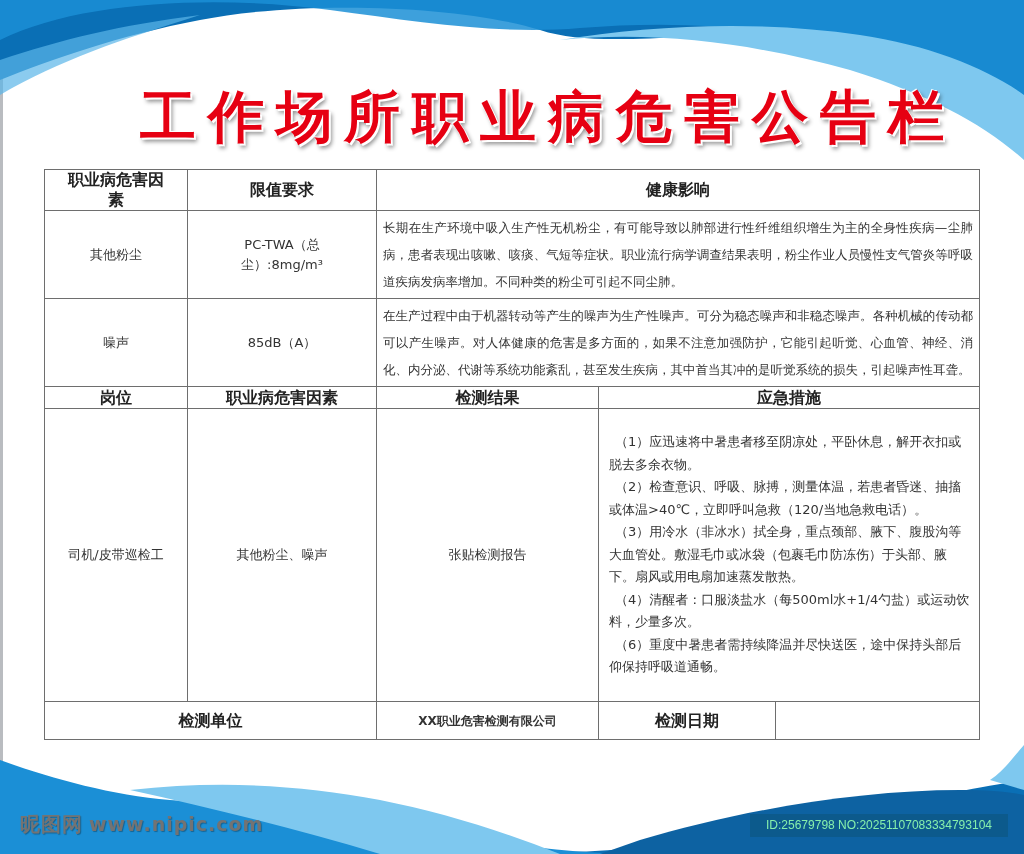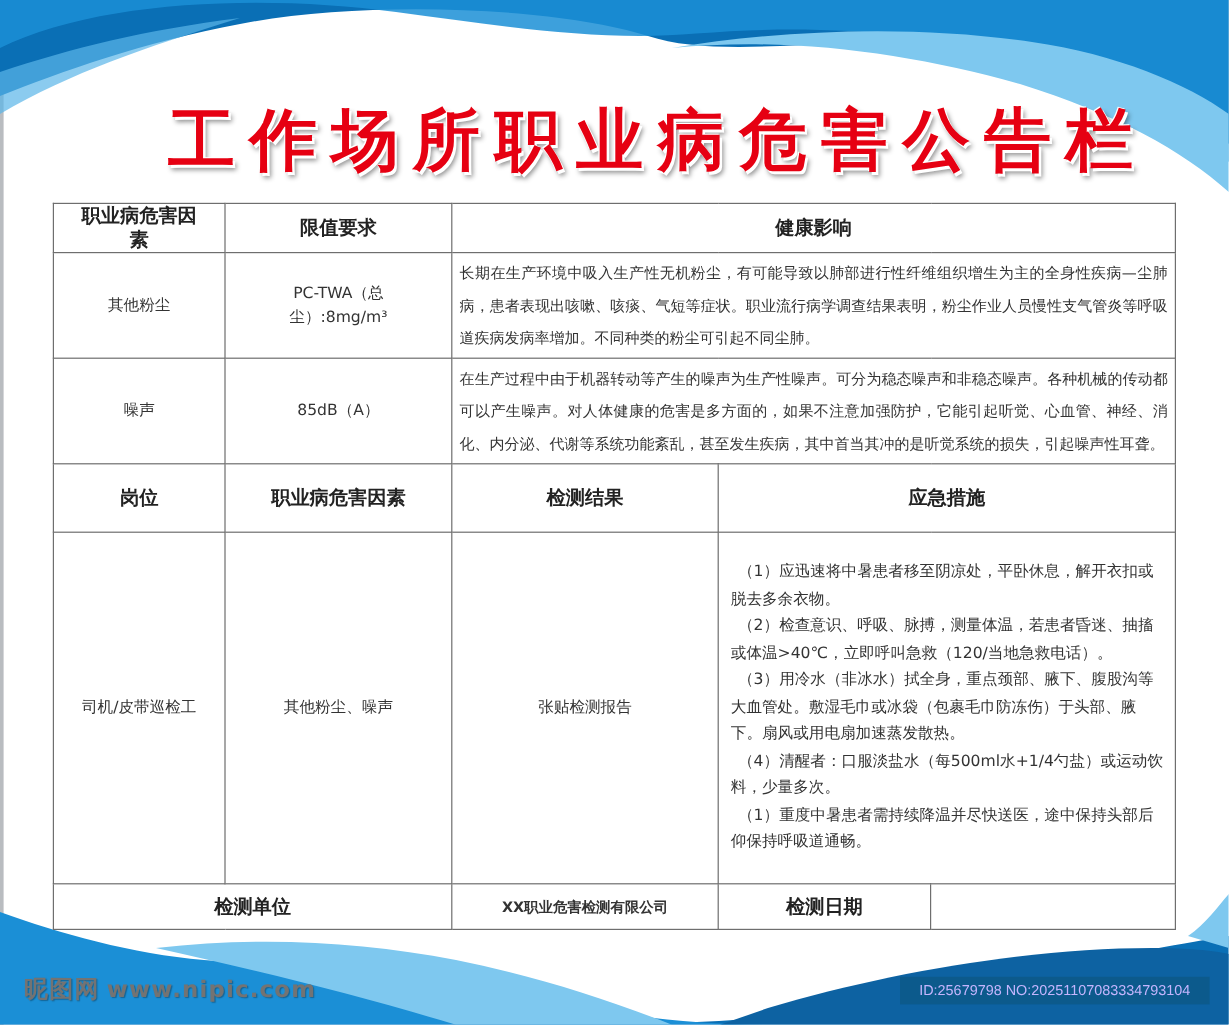"岗位" tr { height: 57px -> 22px }
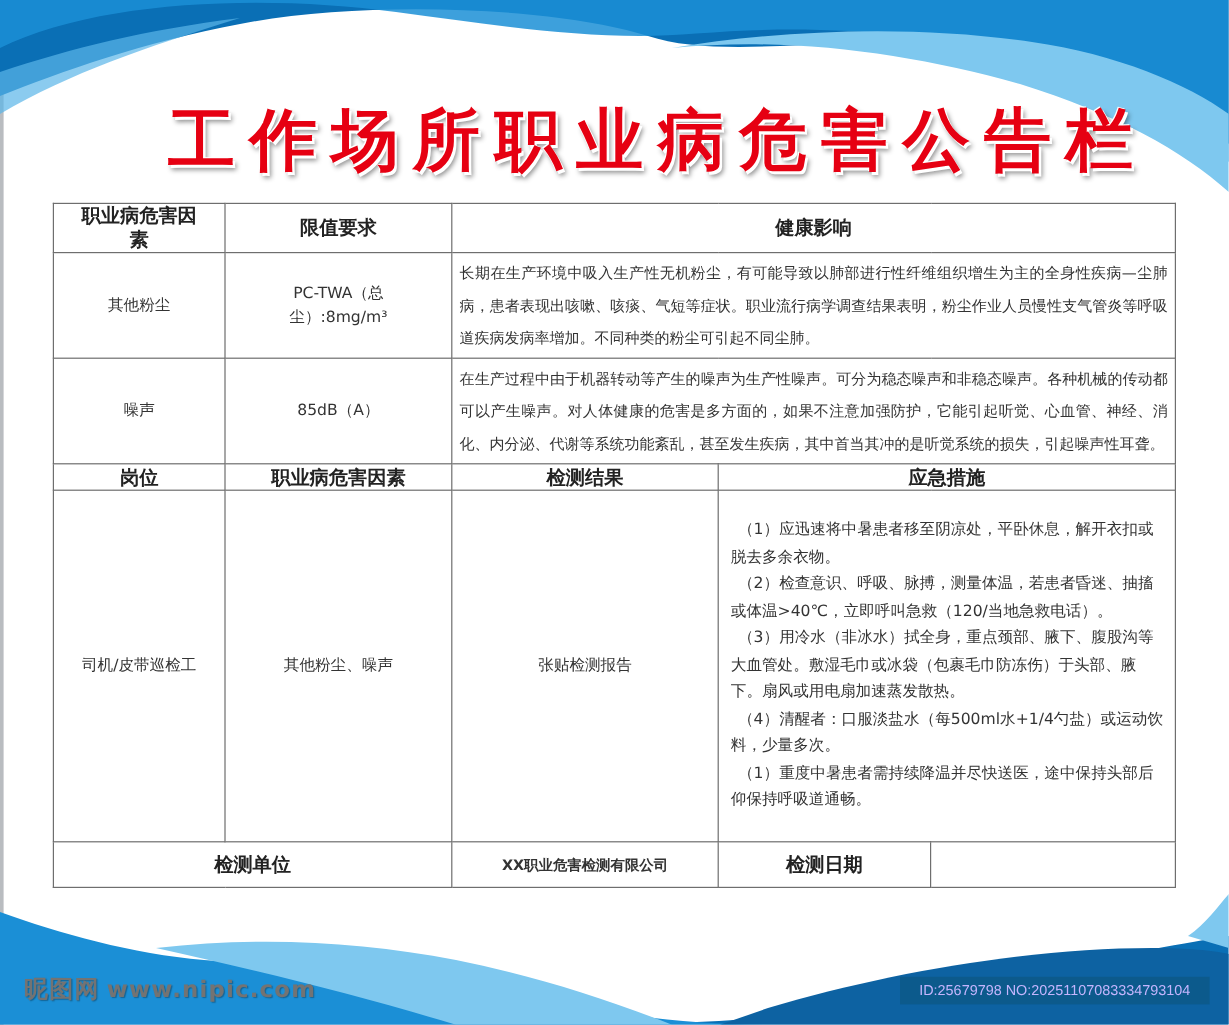"（1）重度中暑患者需持续降温并尽快送医，途中保持头部后仰保持呼吸道通畅。" span.step { text: 1 -> 6 }
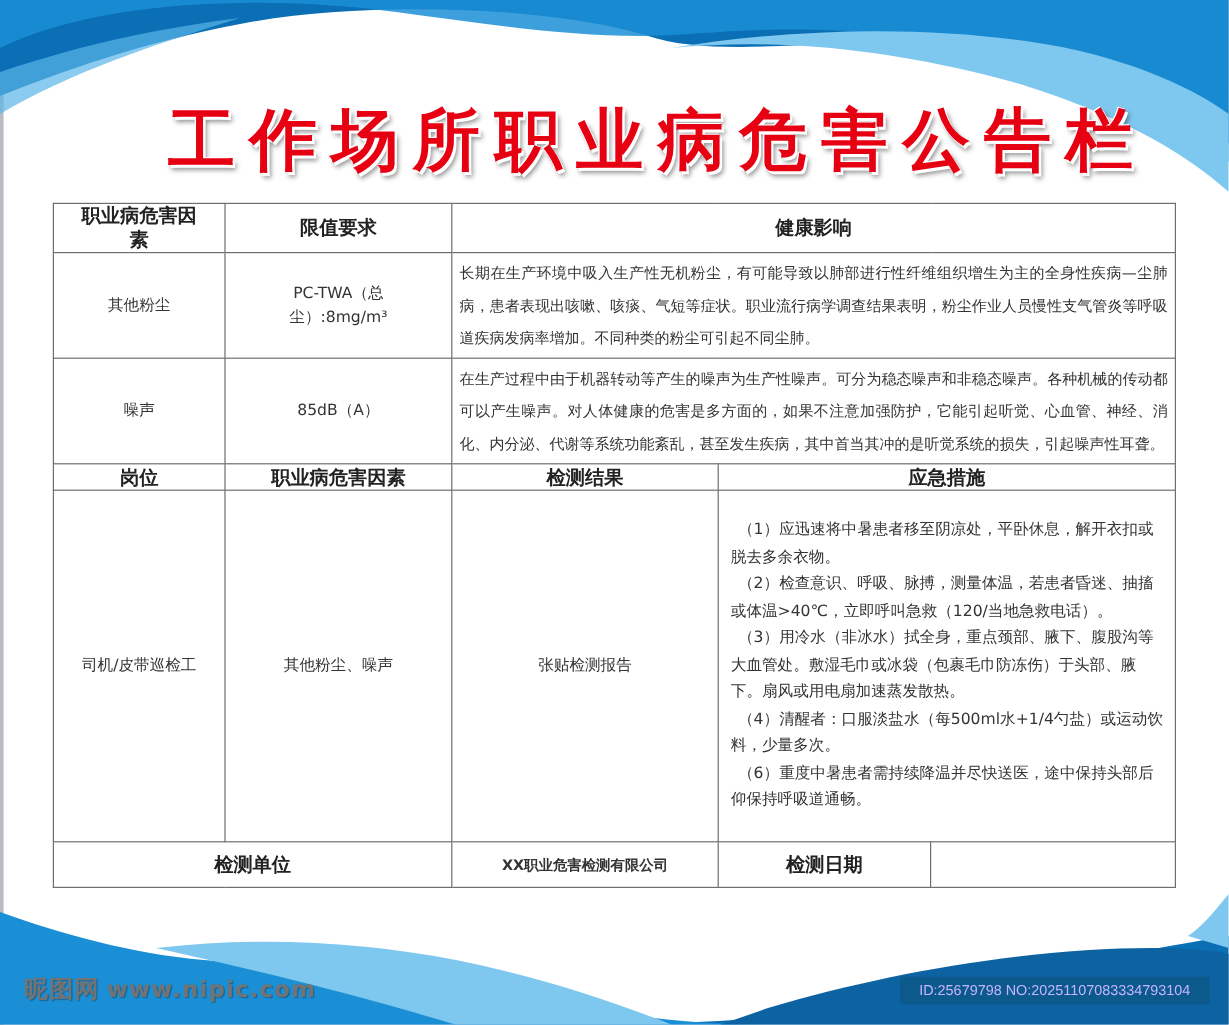"ID:25679798 NO:20251107083334793104" .id-badge { color: #c4b5fd -> #86efac }
